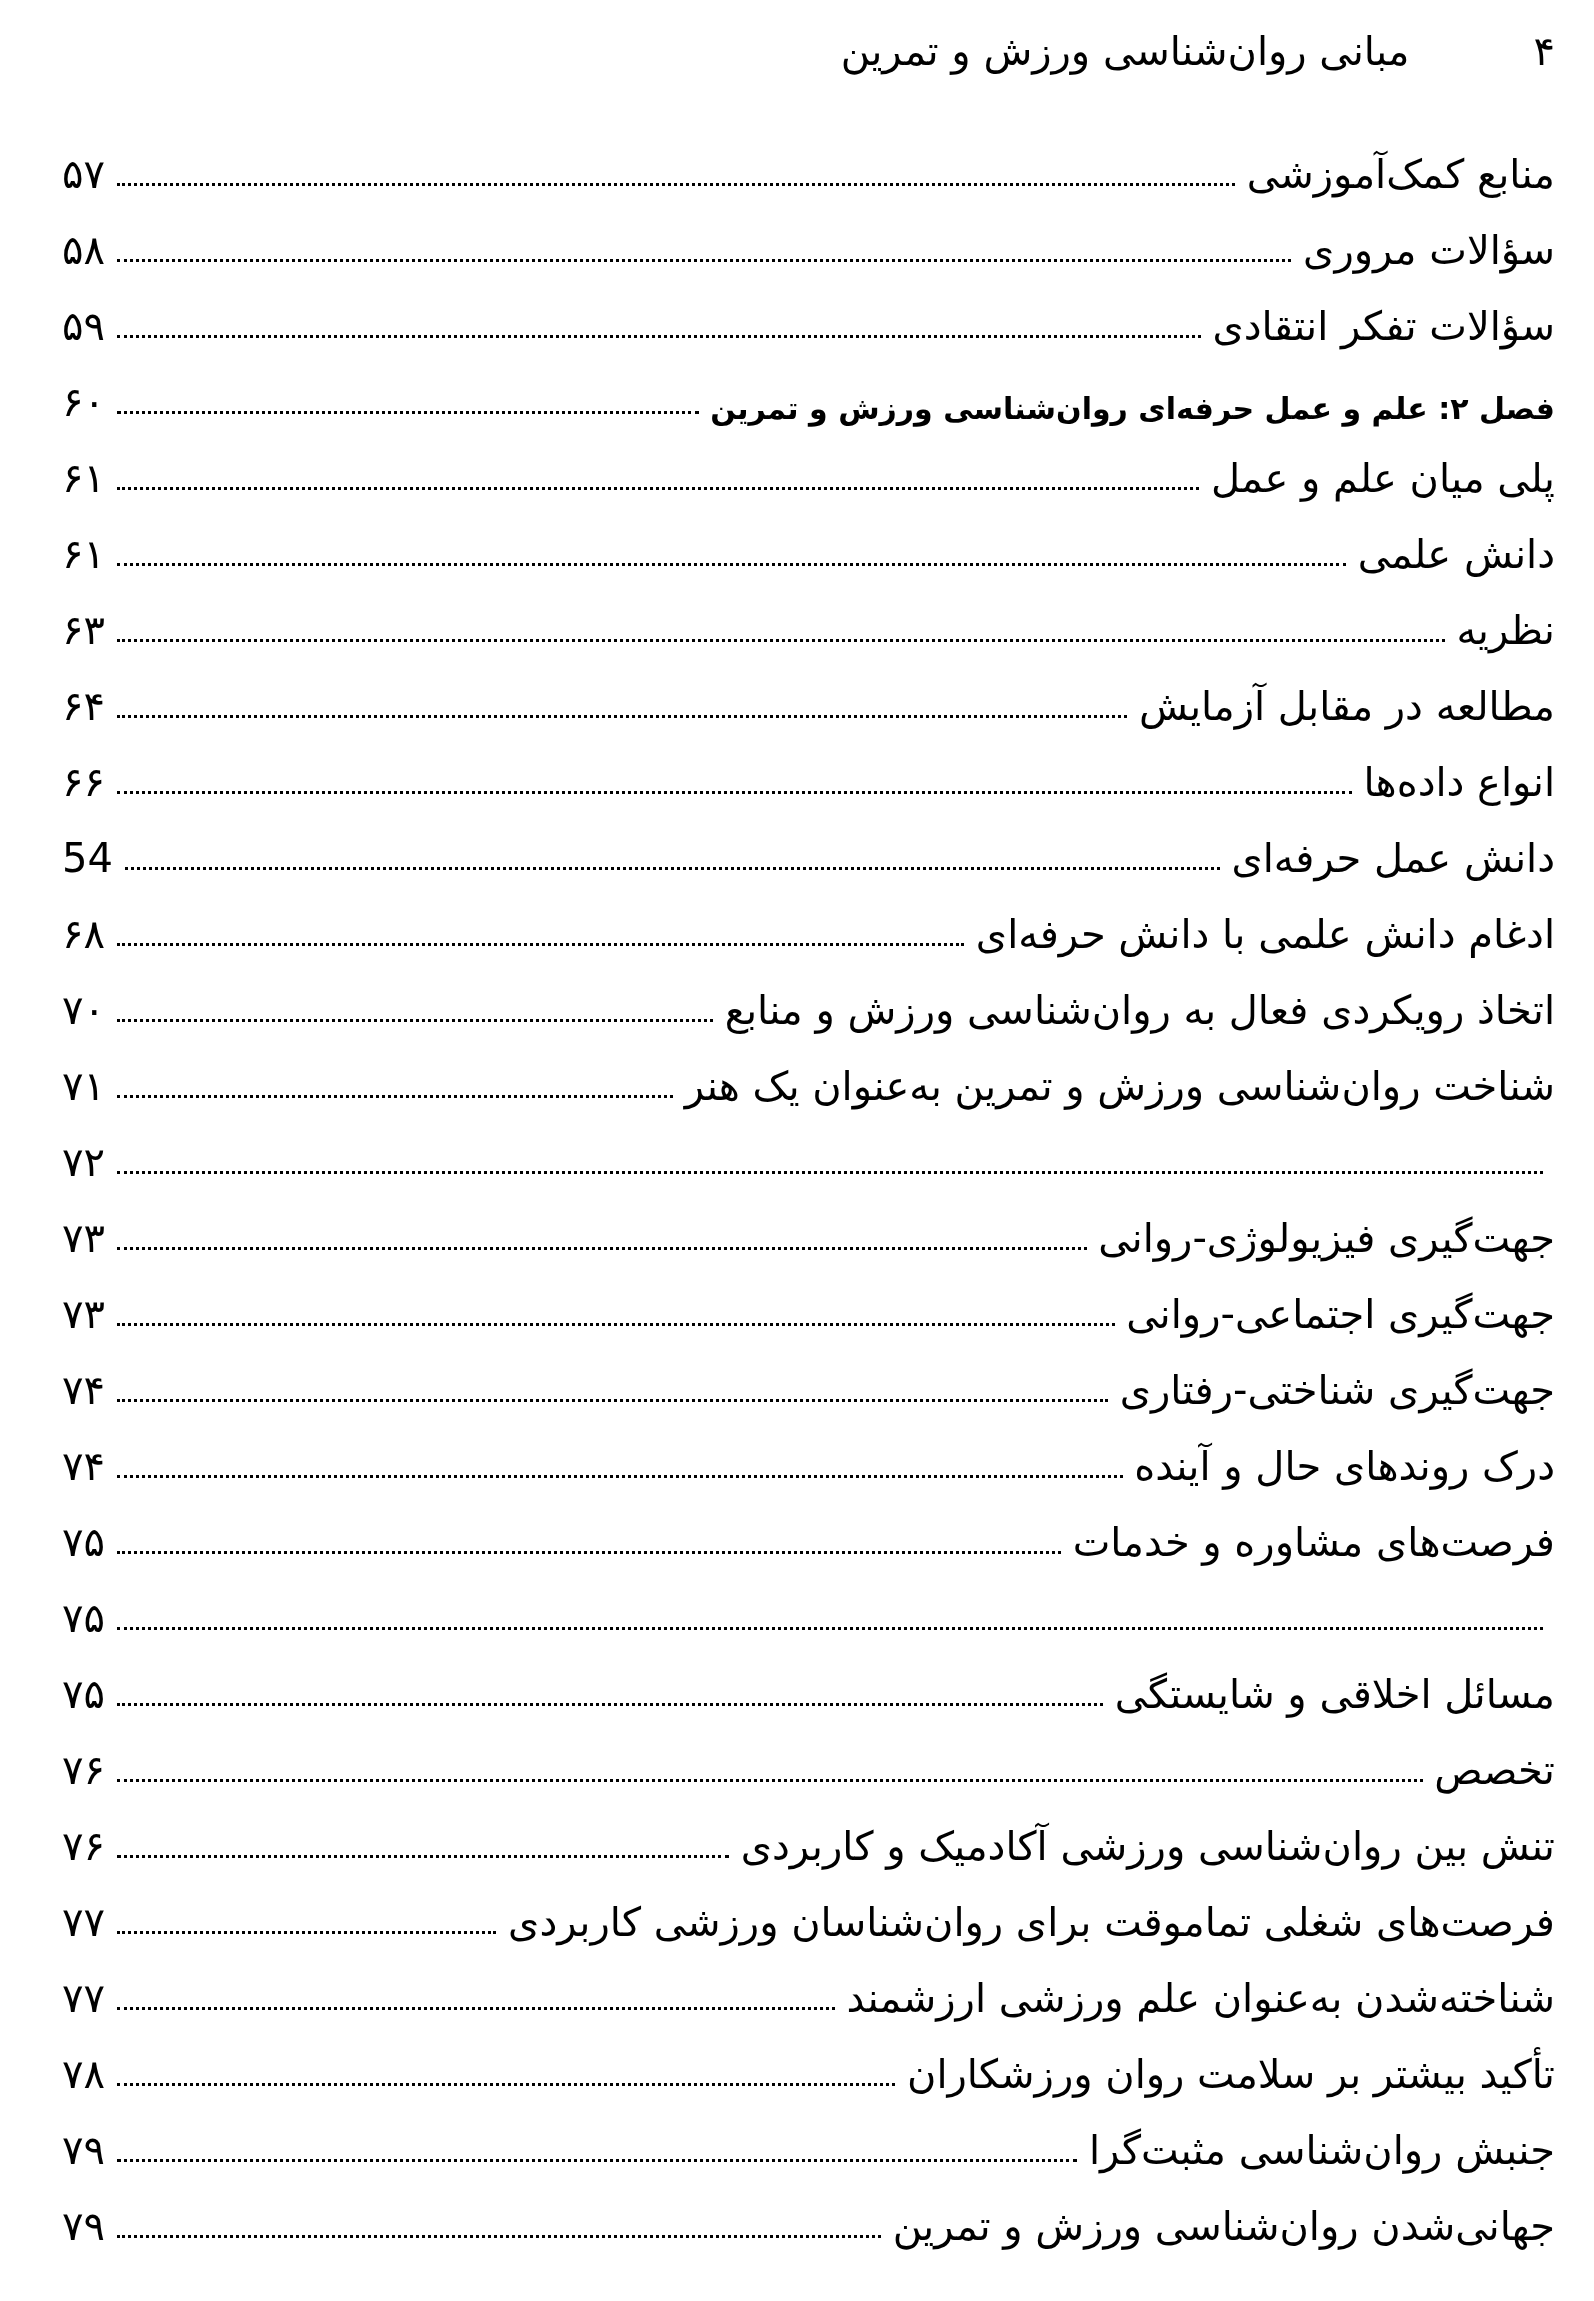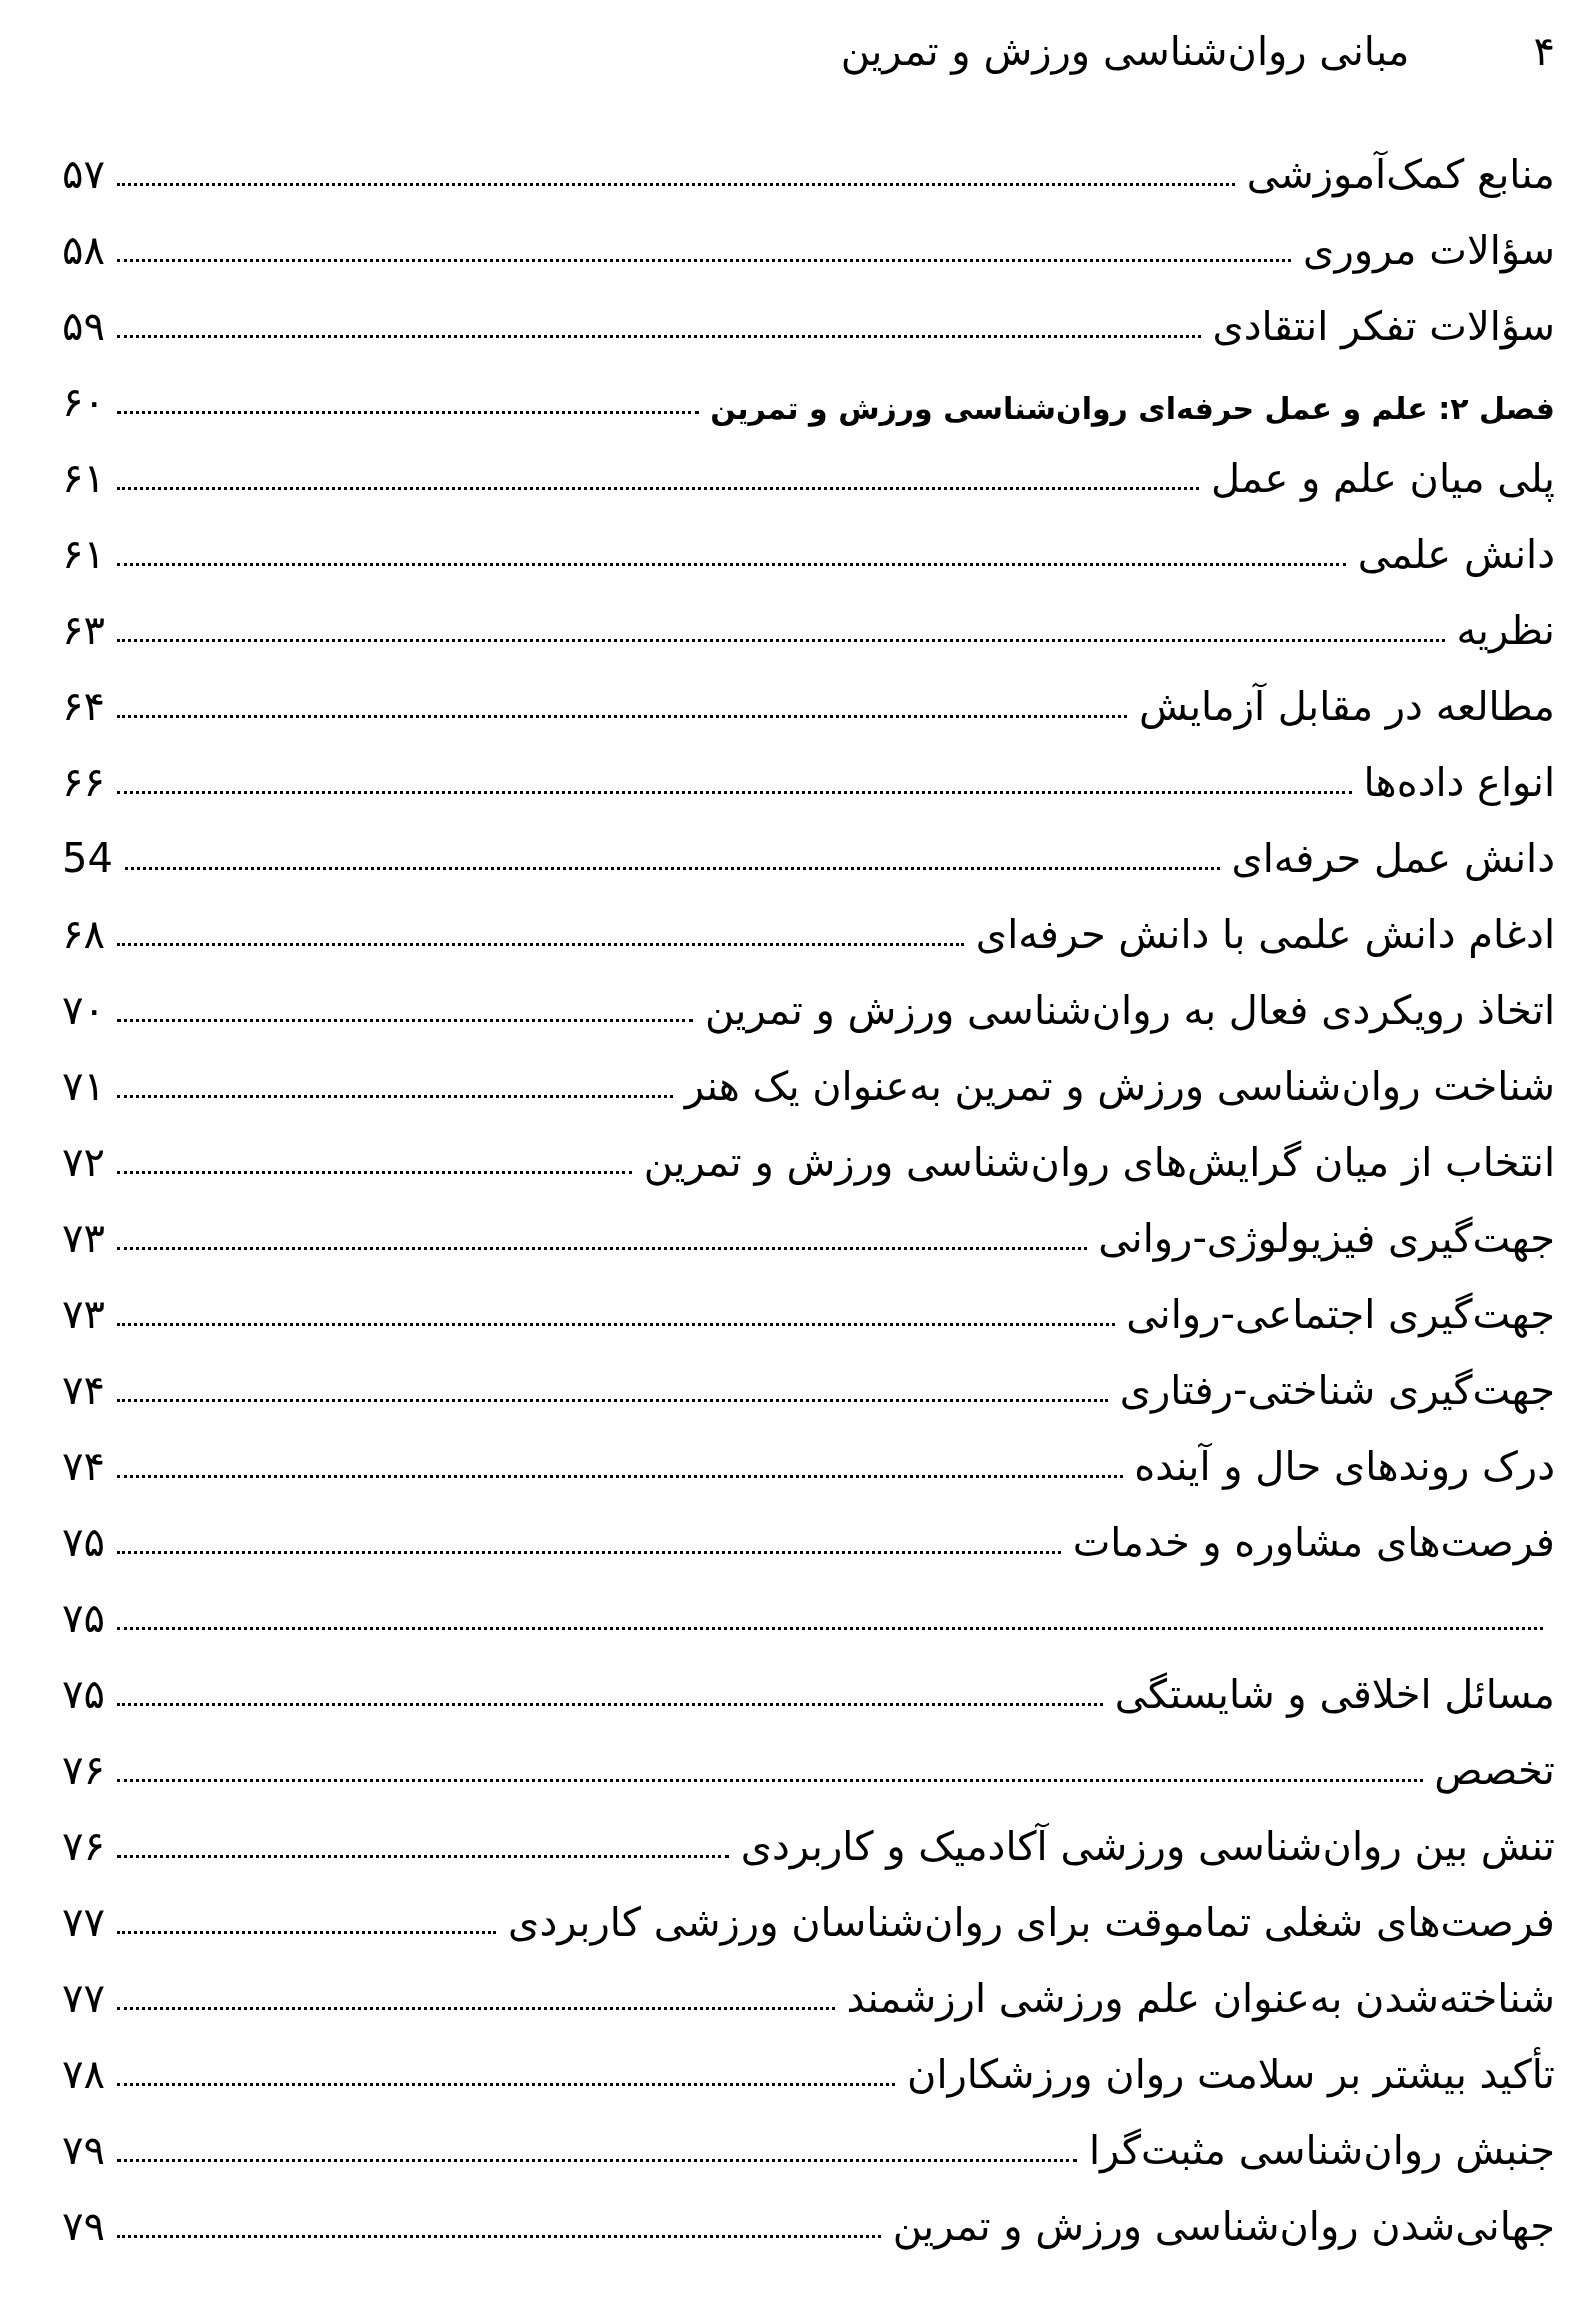"اتخاذ رویکردی فعال به روان‌شناسی" span.title { text: تمرین -> منابع }
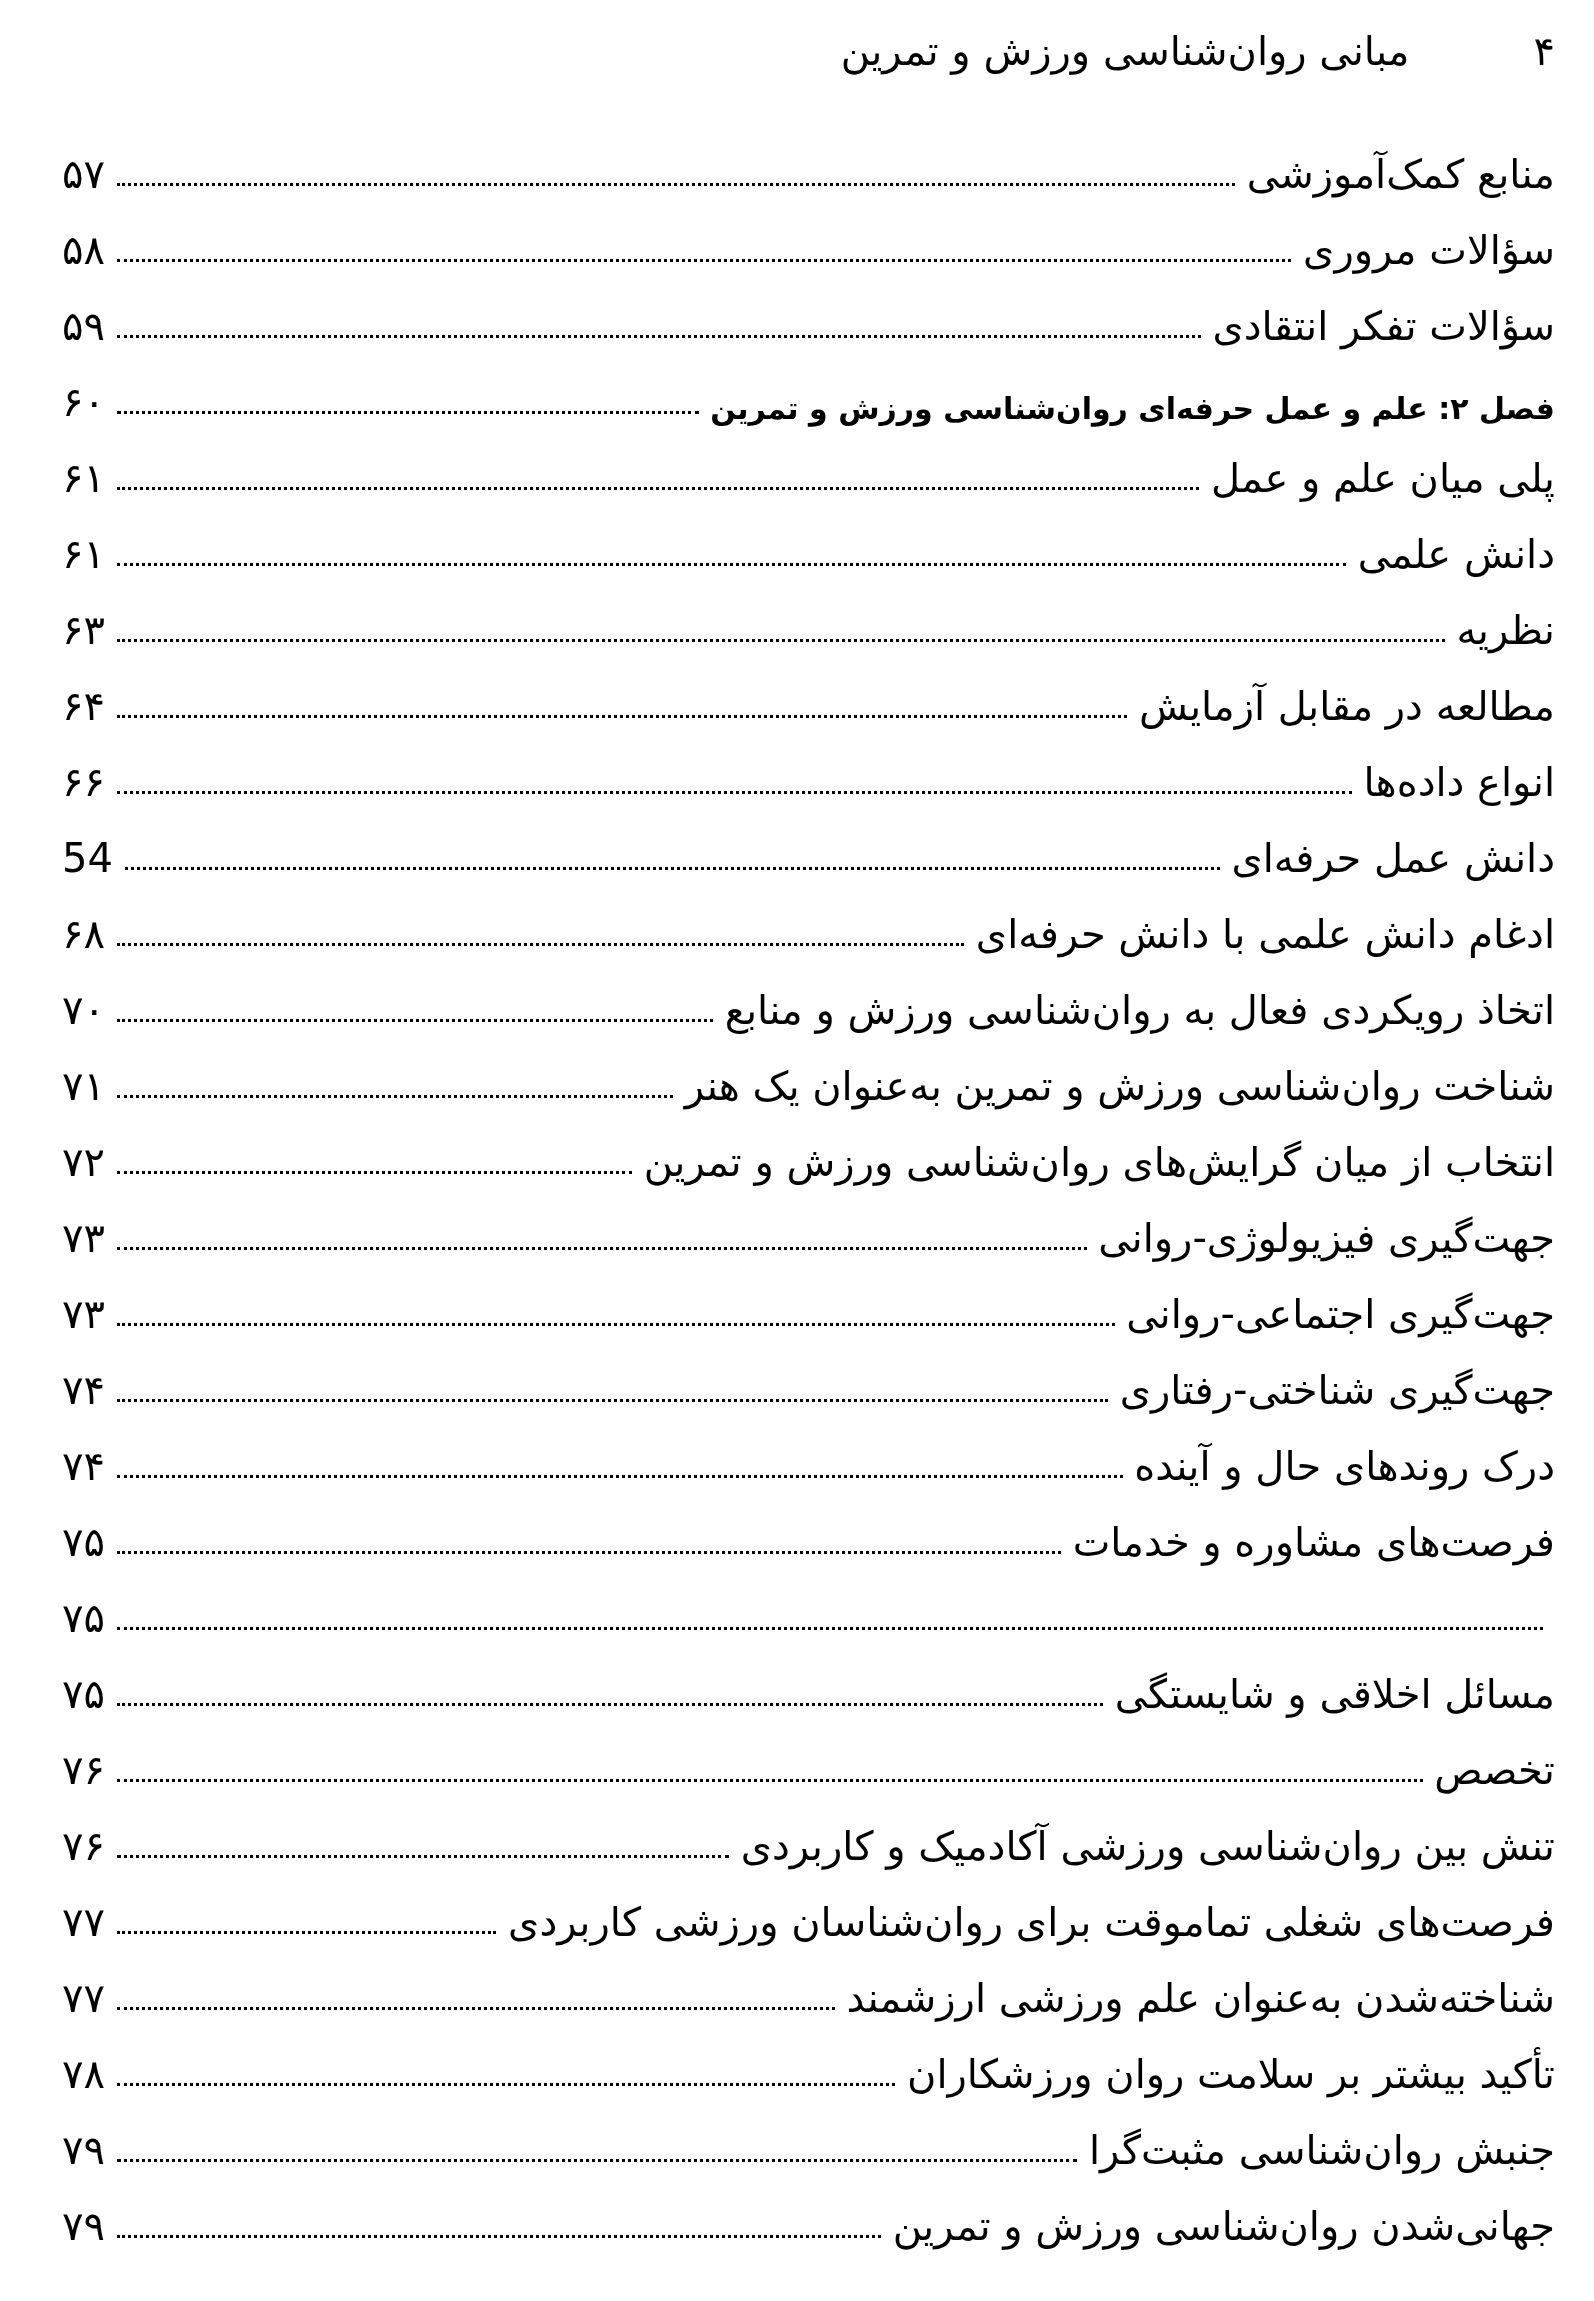"انتخاب از میان گرایشهای روان‌شناسی" span.title { html: <span>انتخاب از میان گرایش‌های روان‌شناسی ورزش و تمرین</span> -> none }
